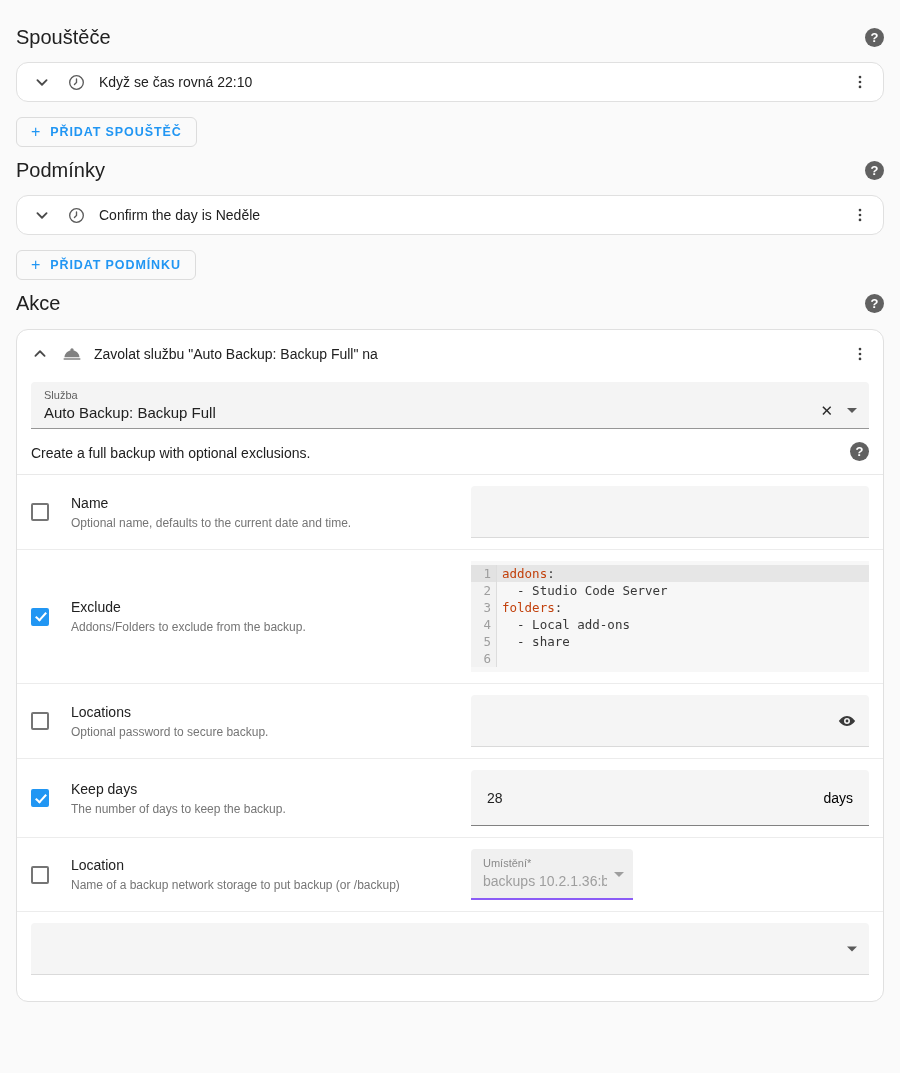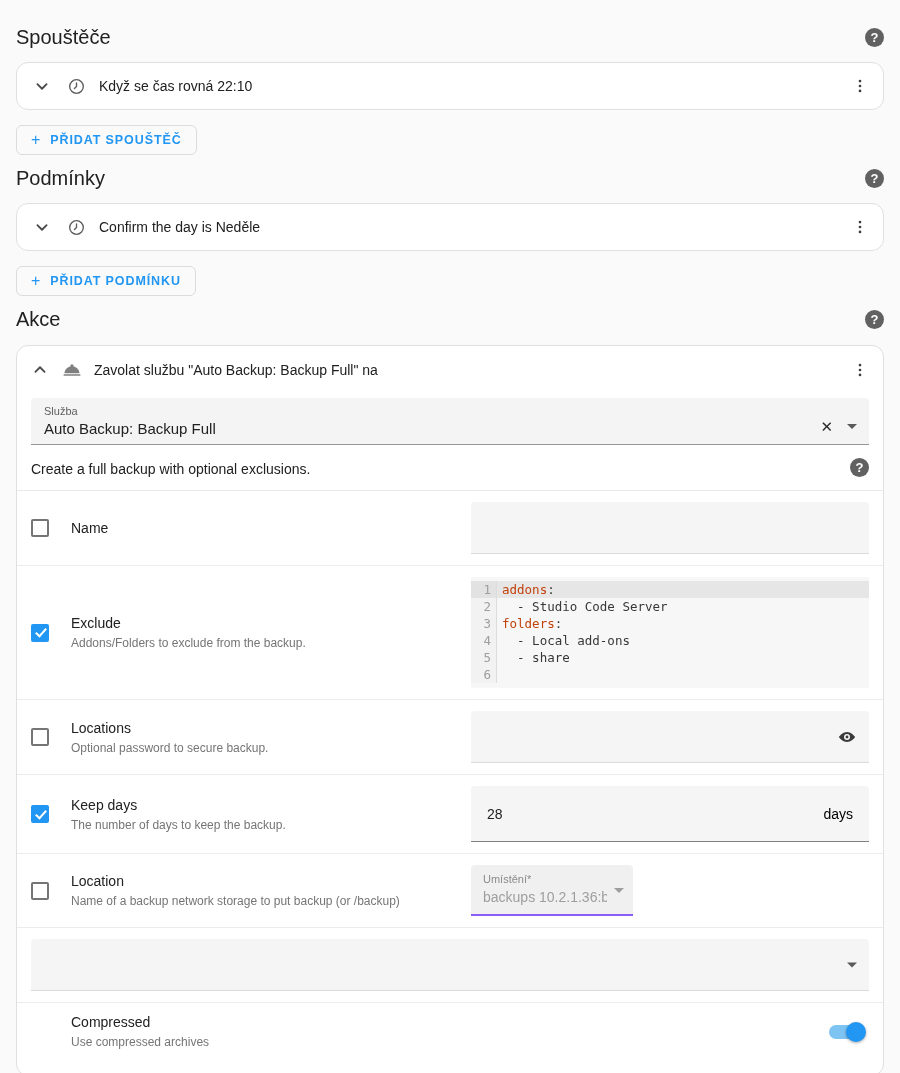"Když se čas rovná 22:10" .summary-card { height: 48px -> 40px }
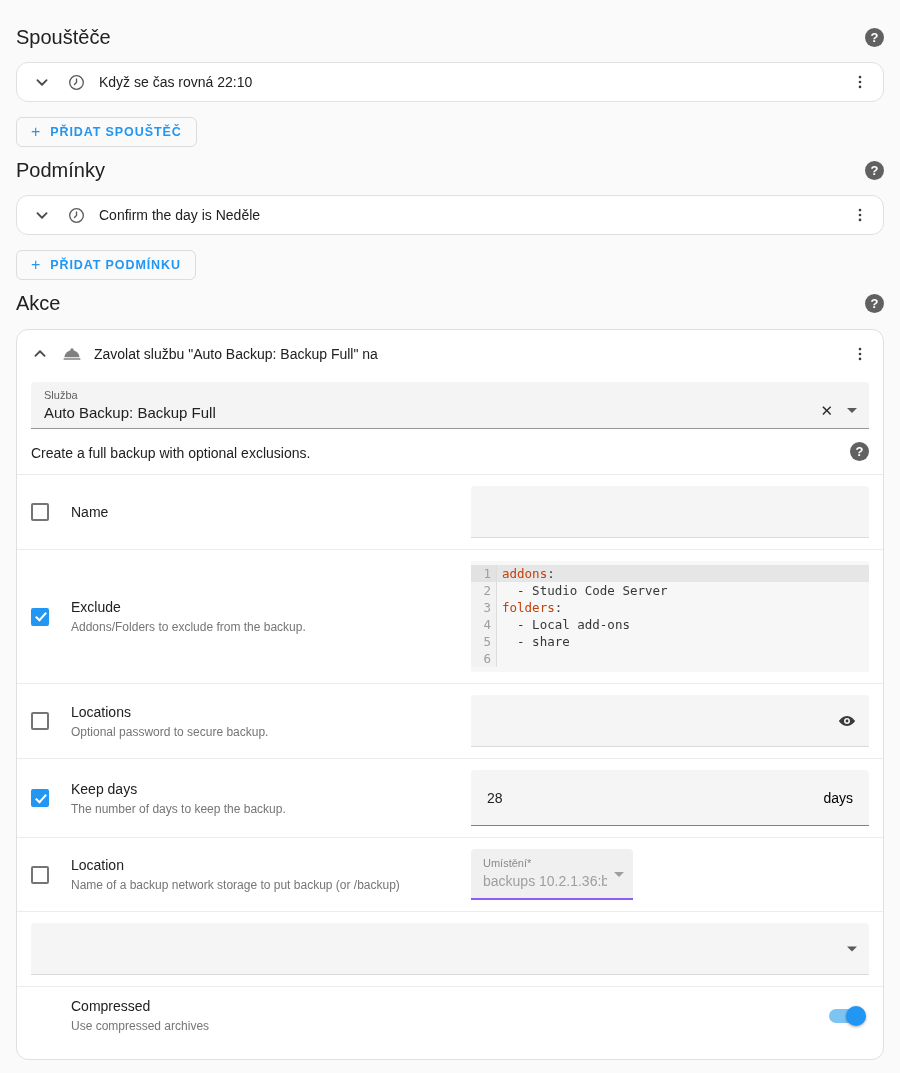"Optional name, defaults to the" div.frow-desc { html: none -> <div>Optional name, defaults to the current date and time.</div> }
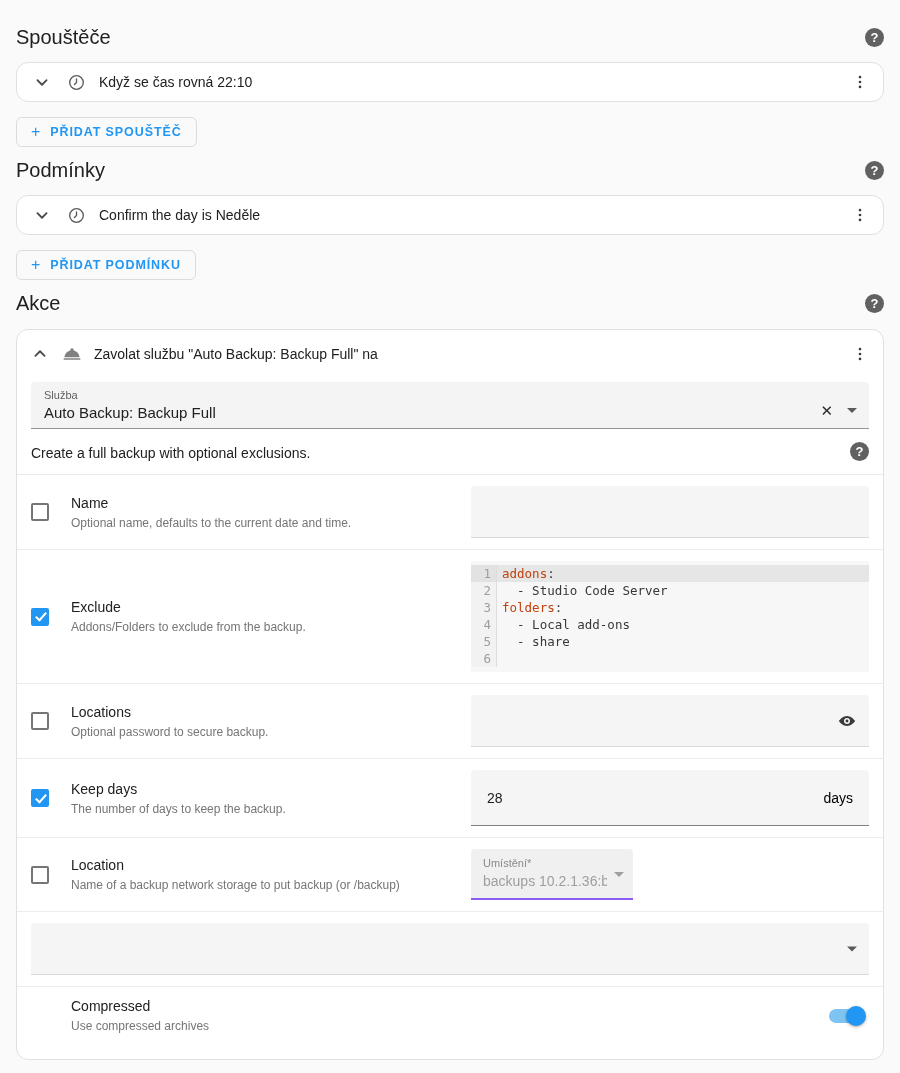"Compressed" div.frow { html: <div> <div> <span> <div>Compressed</div> <div>Use compressed archives</div> </span> </div> <div> <div> <span> <span></span> </span> </div> </div> </div> -> none }
